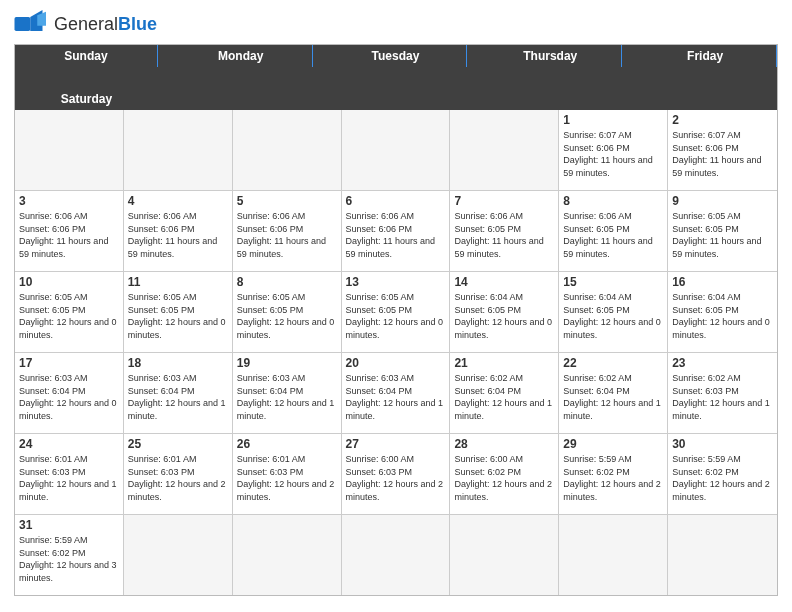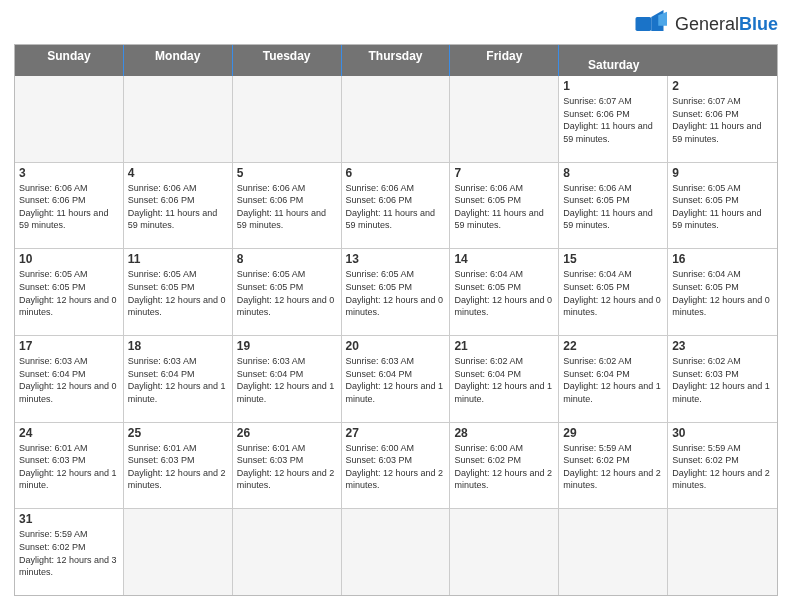"GeneralBlue" .page { align-items: flex-end -> none }
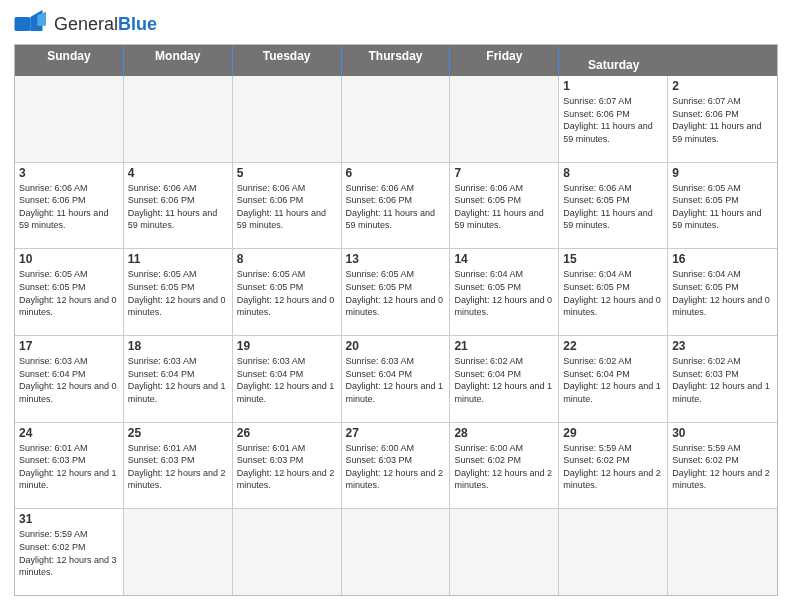"Sunday" .cal-header { background: #737373 -> #404040; gap: none -> 12px; grid-template-columns: repeat(7, 1fr) -> repeat(5, 1fr) }
